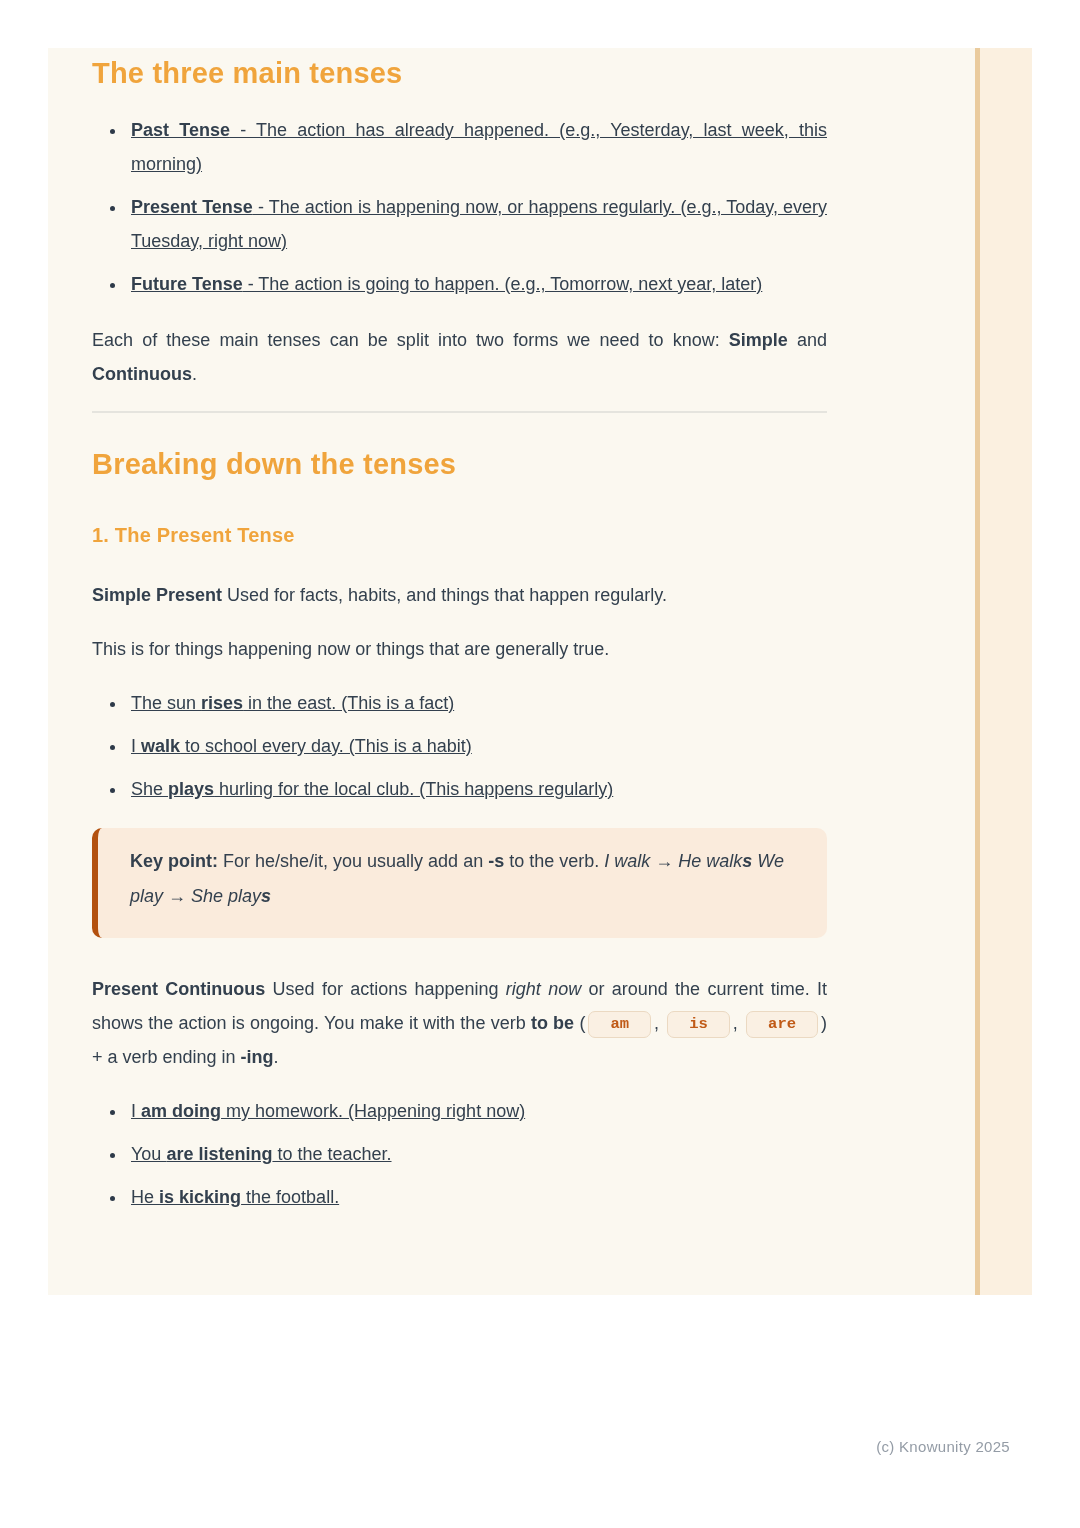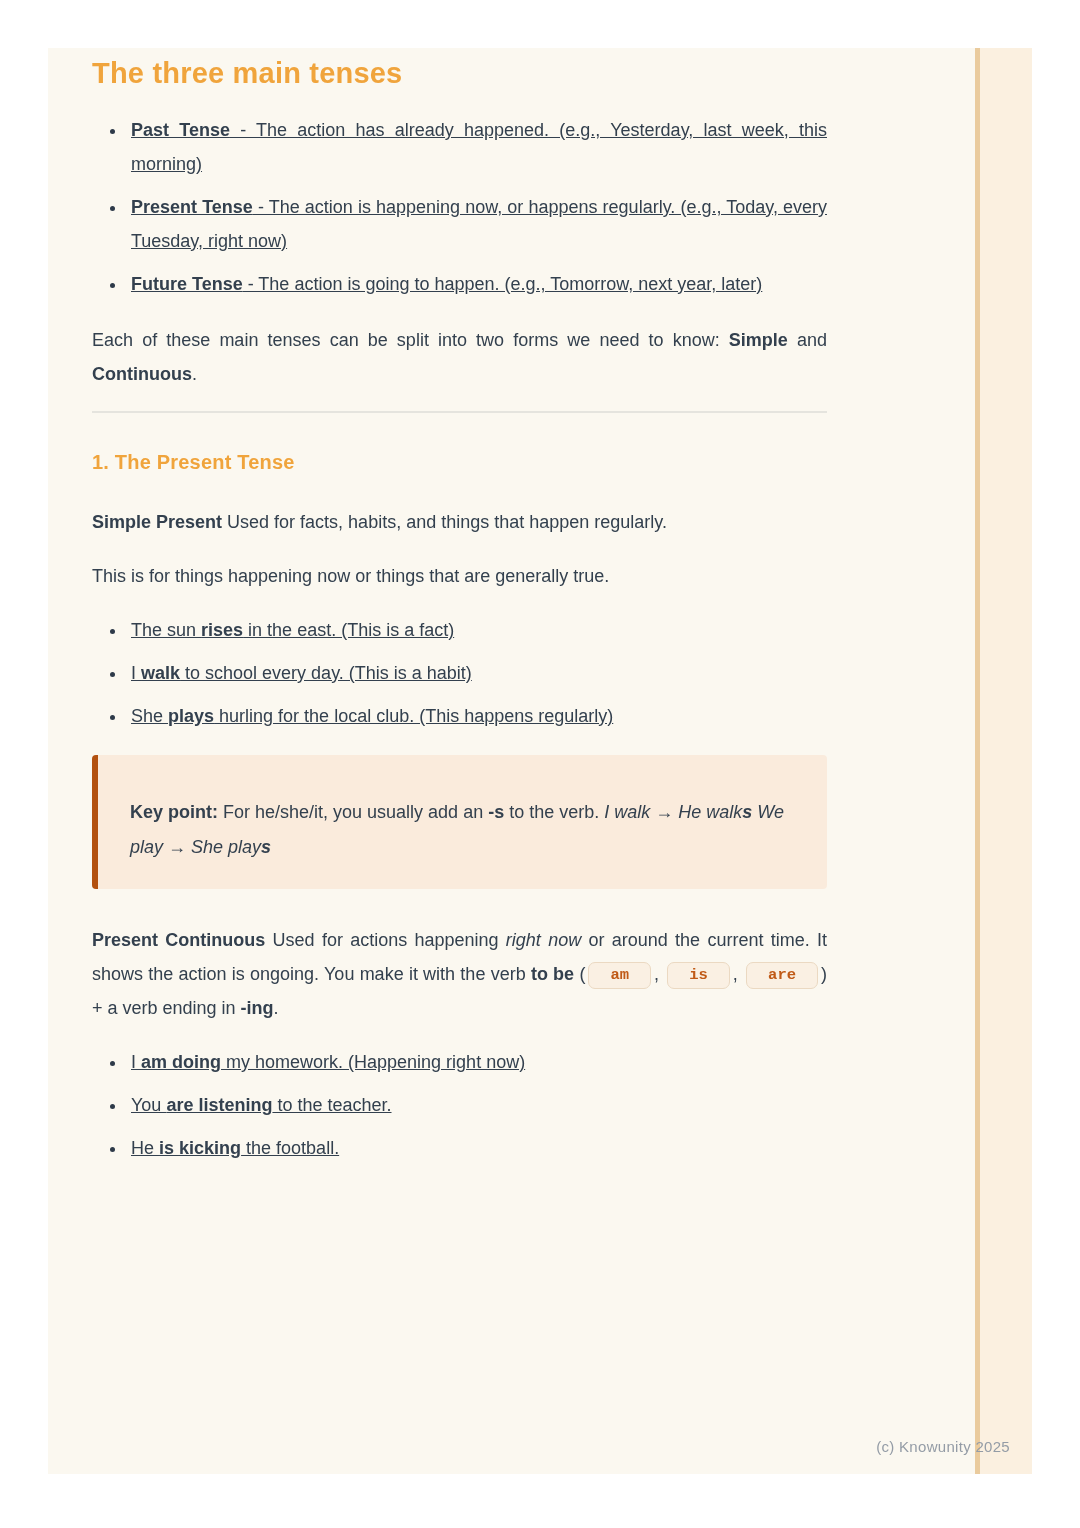"The three main tenses" .card { height: 1426px -> 1247px }
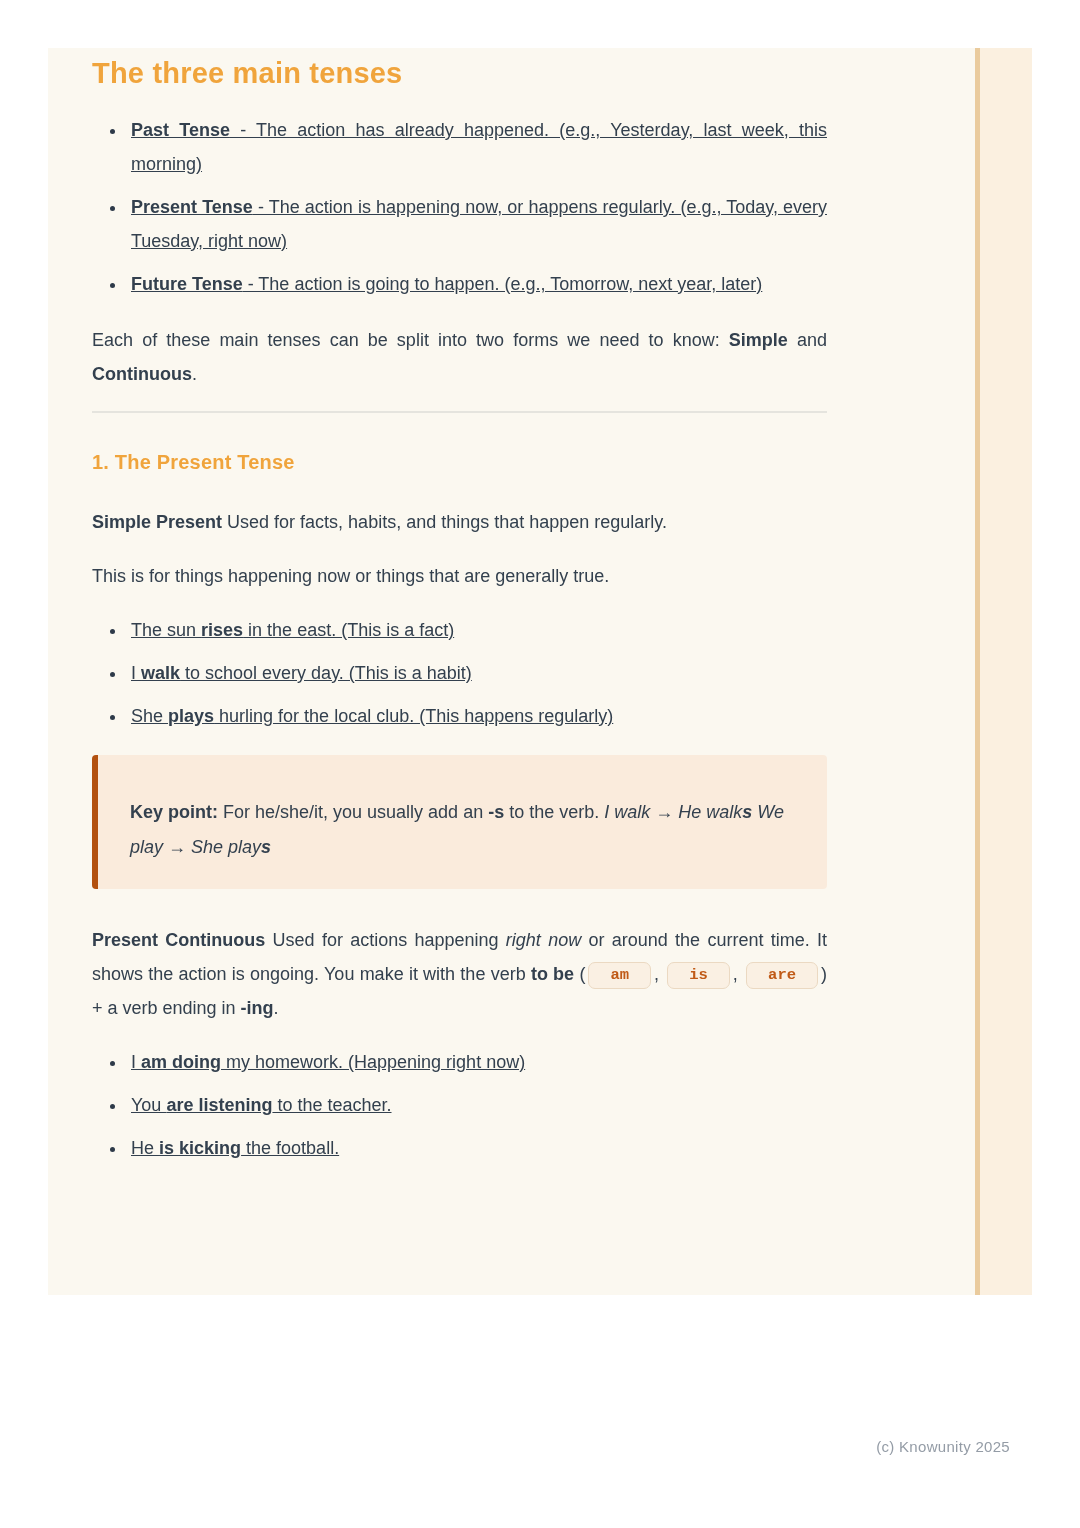"Breaking down the tenses" h2 { html: none -> <h2>Breaking down the tenses</h2> }
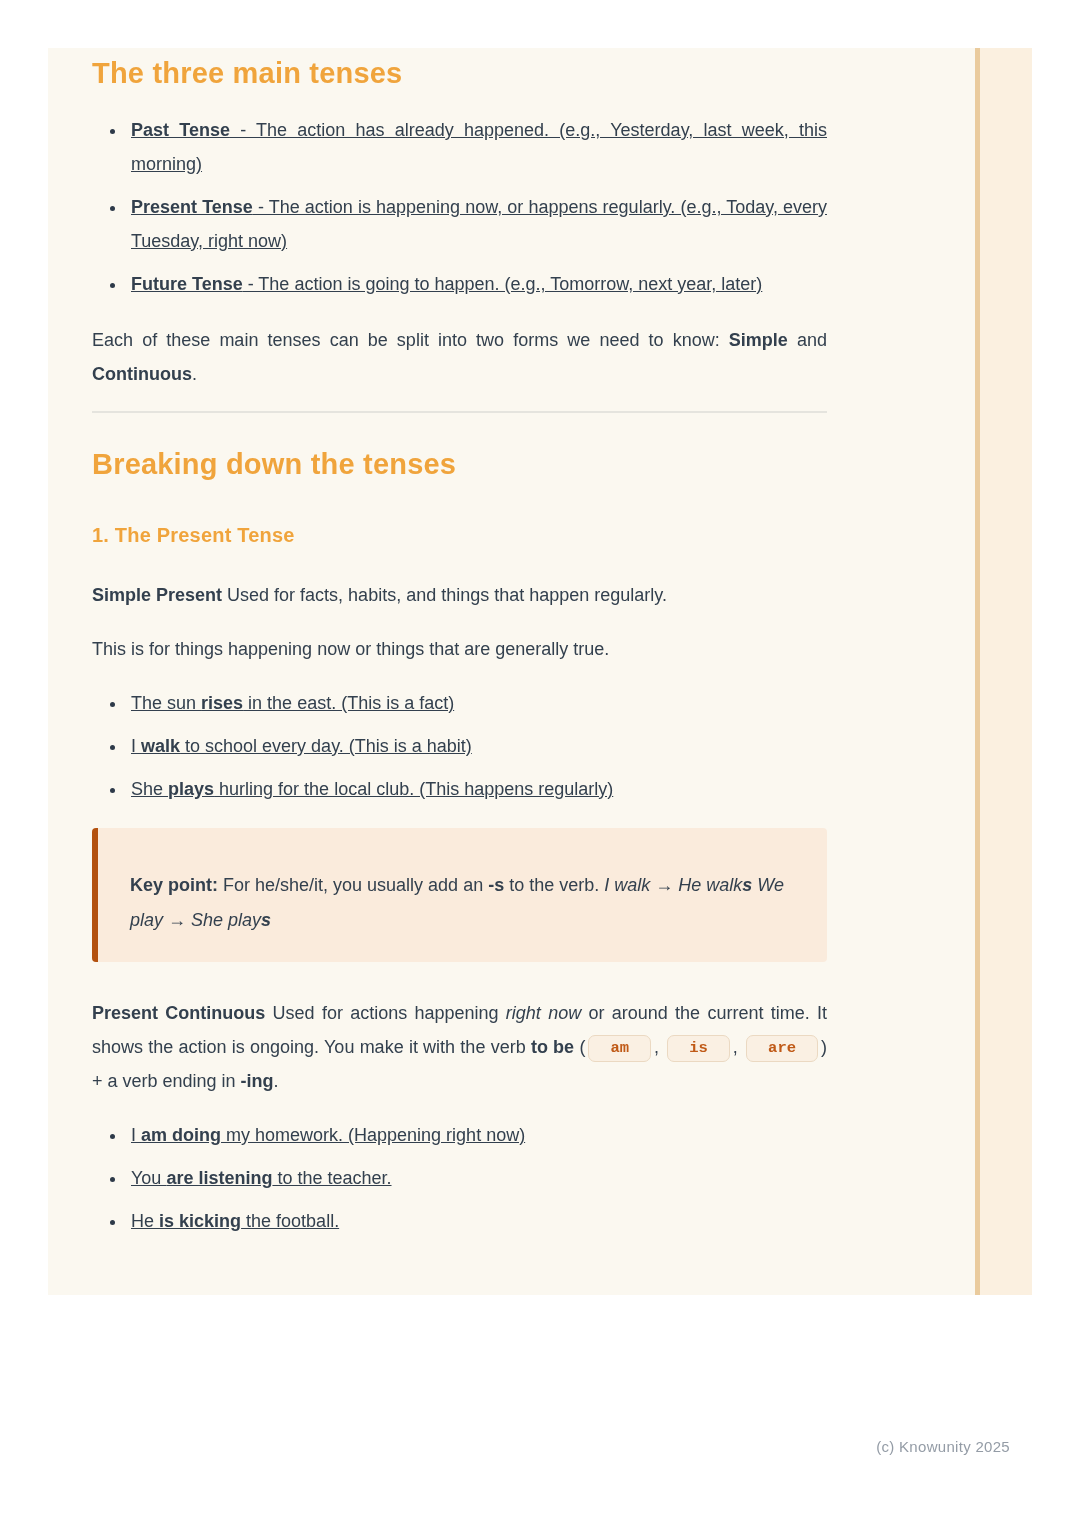"Key point: For he/she/it, you" .callout { border-radius: 4px -> 10px; padding: 40px 30px 24px 32px -> 16px 30px 24px 32px }
